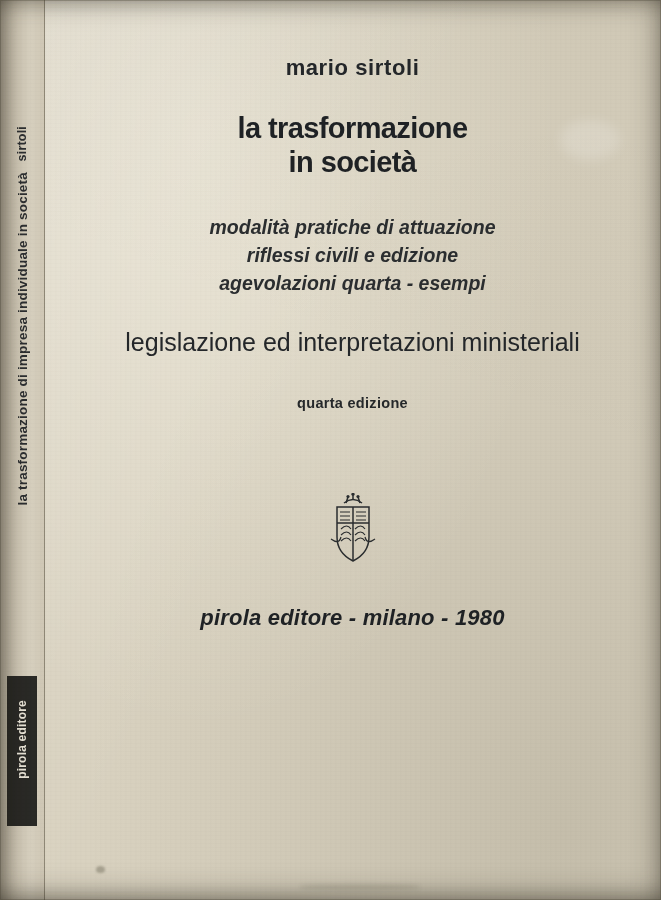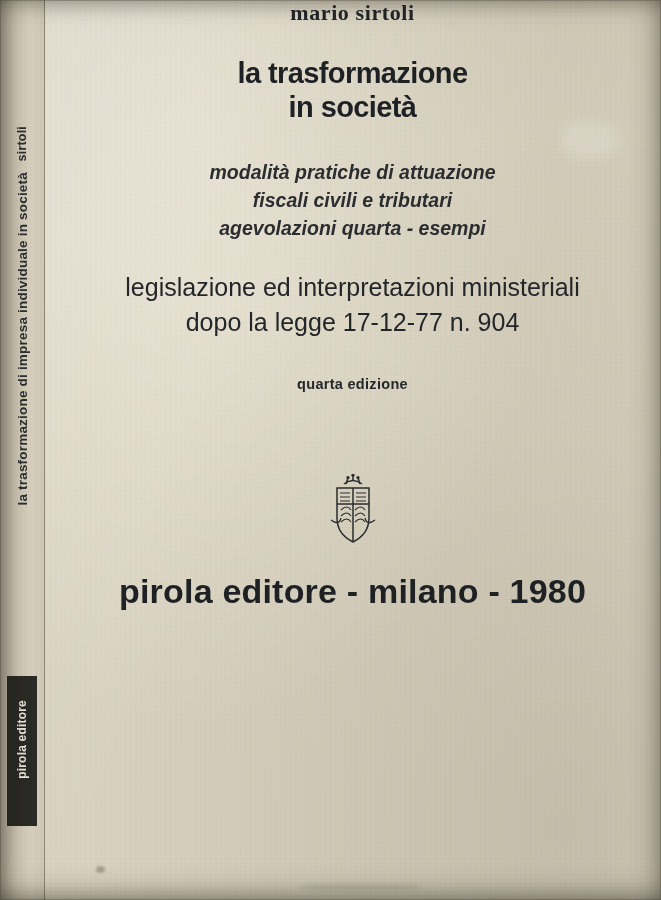"mario sirtoli" #author { font-family: Liberation Serif, serif -> none; margin-top: none -> 55px }
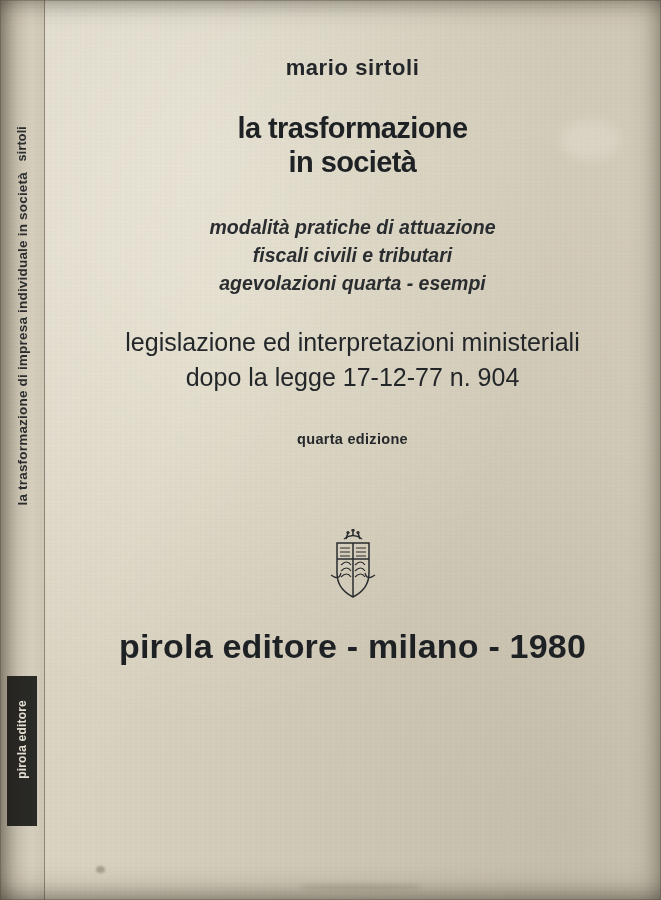"fiscali civili e tributari" span.line { text: fiscali civili e tributari -> riflessi civili e edizione }
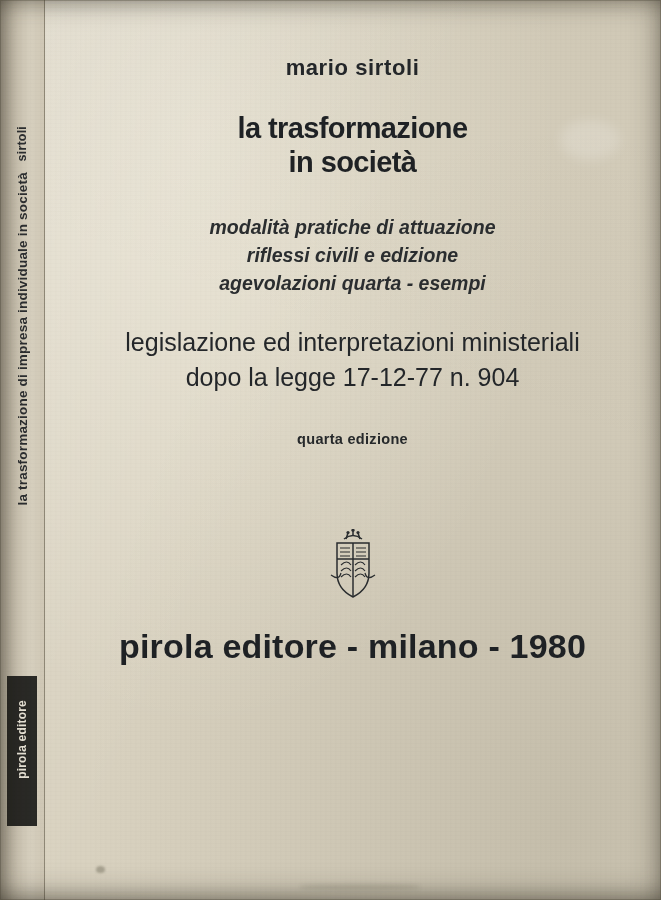"dopo la legge 17-12-77 n." span.line { html: <span>dopo la legge 17-12-77 n. 904</span> -> none }
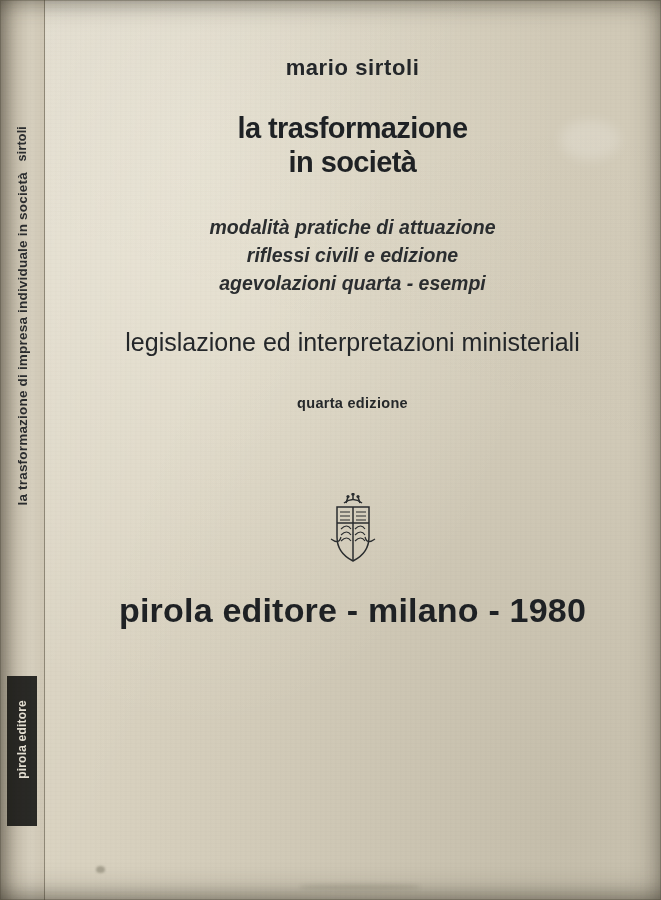"pirola editore - milano -" #imprint { font-size: 34px -> 22px; font-style: none -> italic; margin-top: 24px -> 38px }
